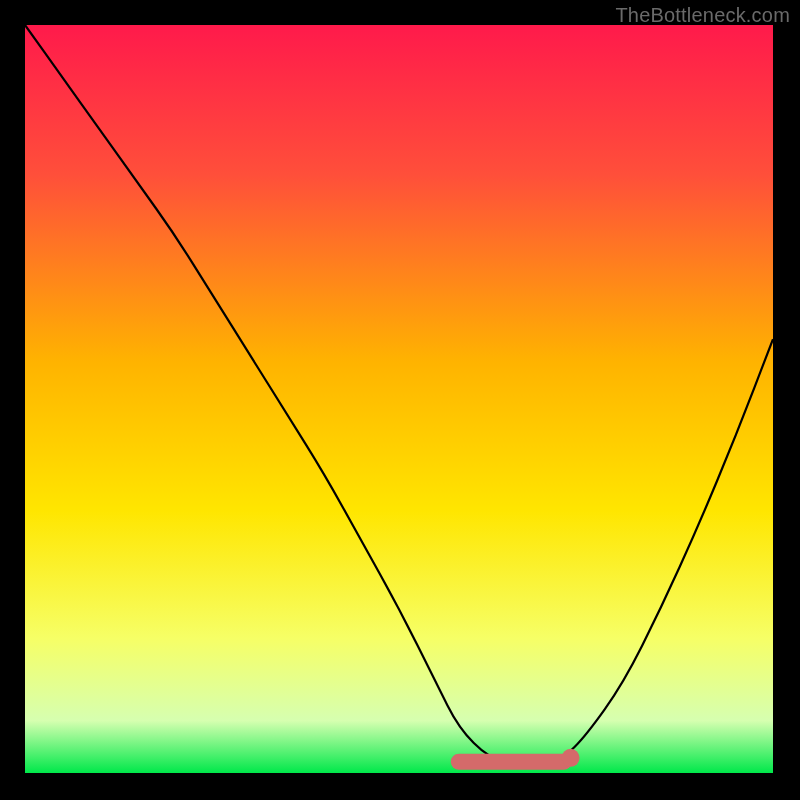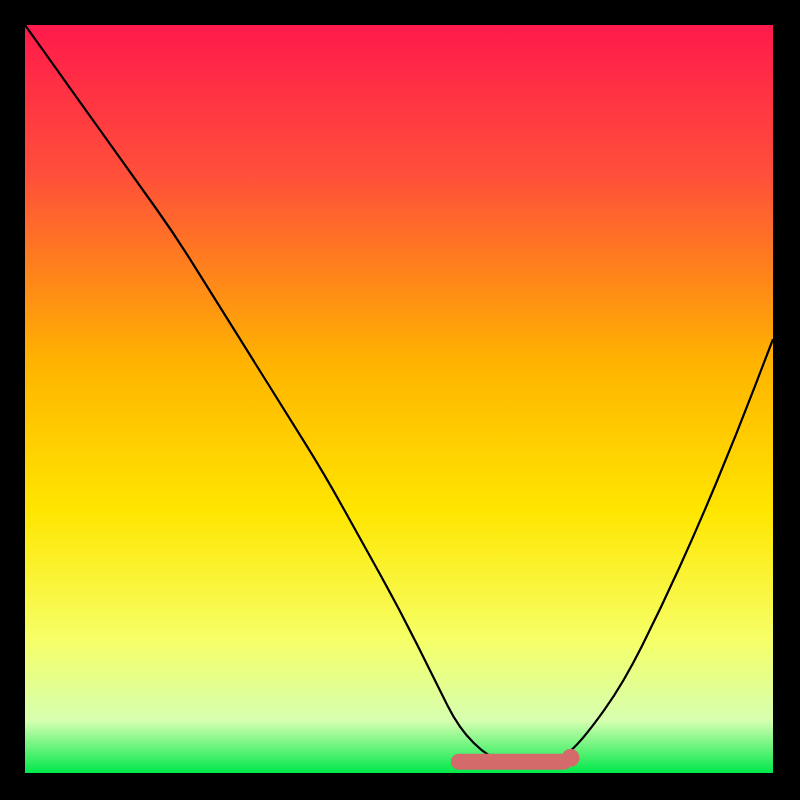"TheBottleneck.com" div.attribution { html: none -> <div>TheBottleneck.com</div> }
